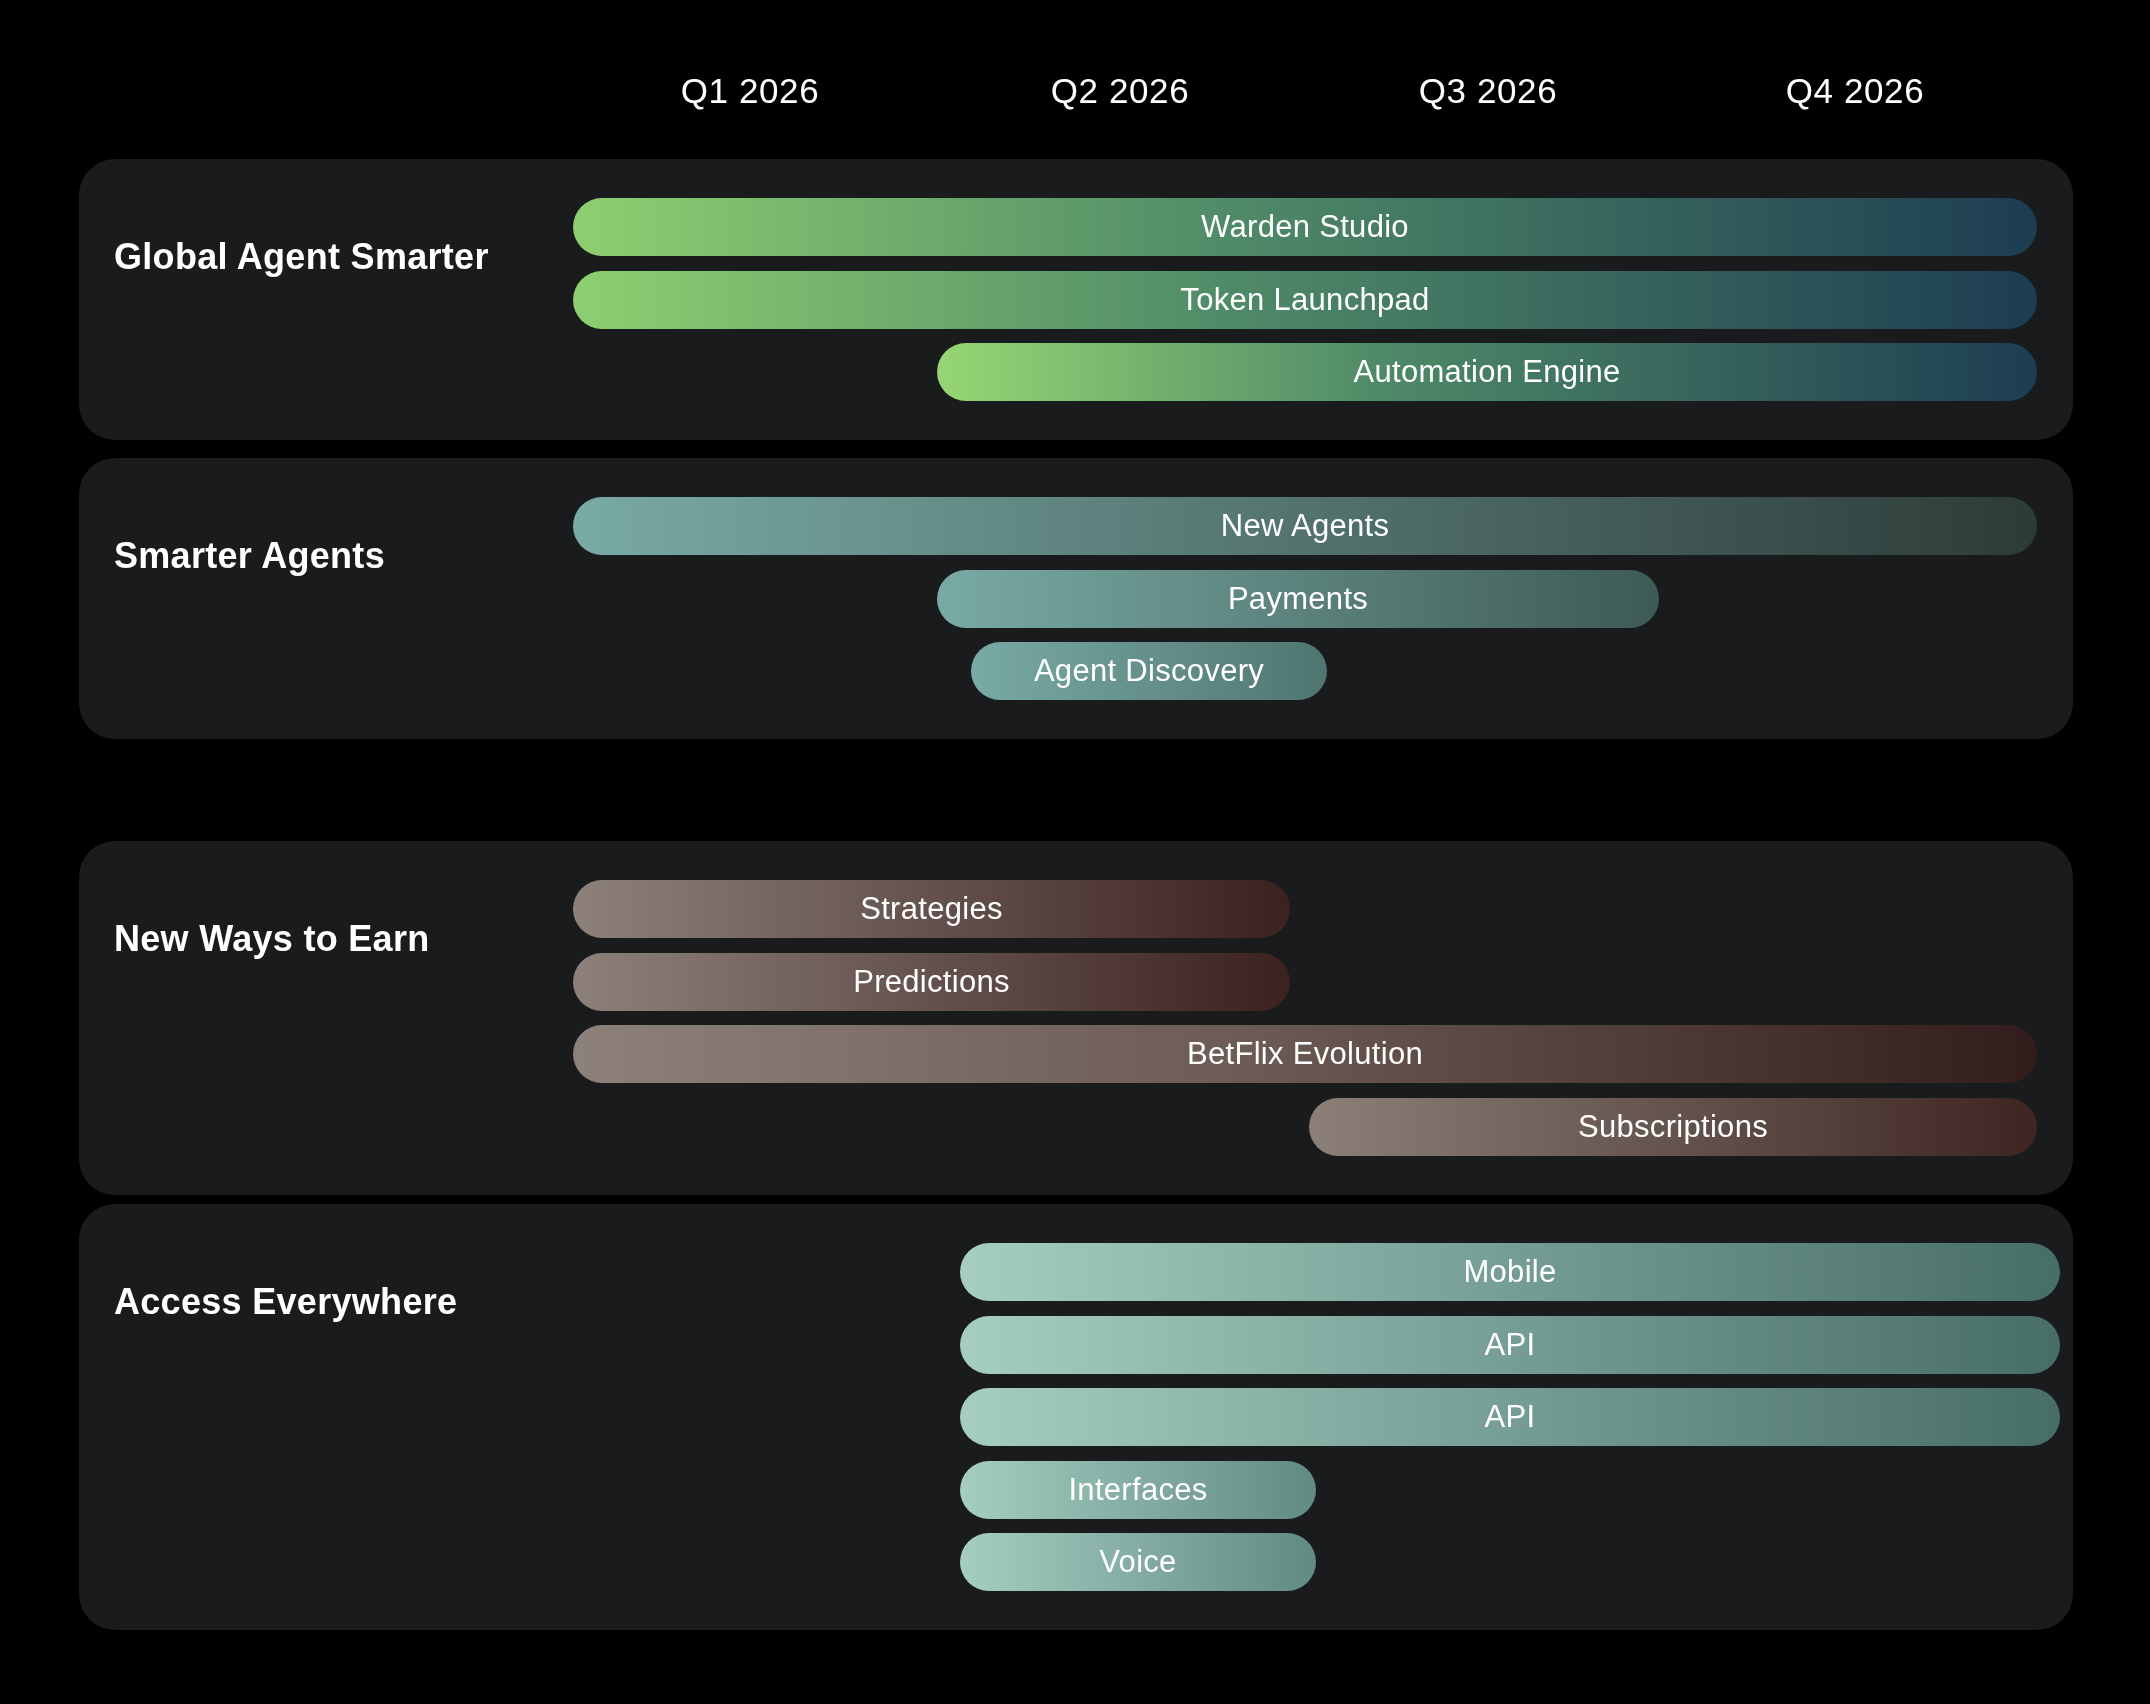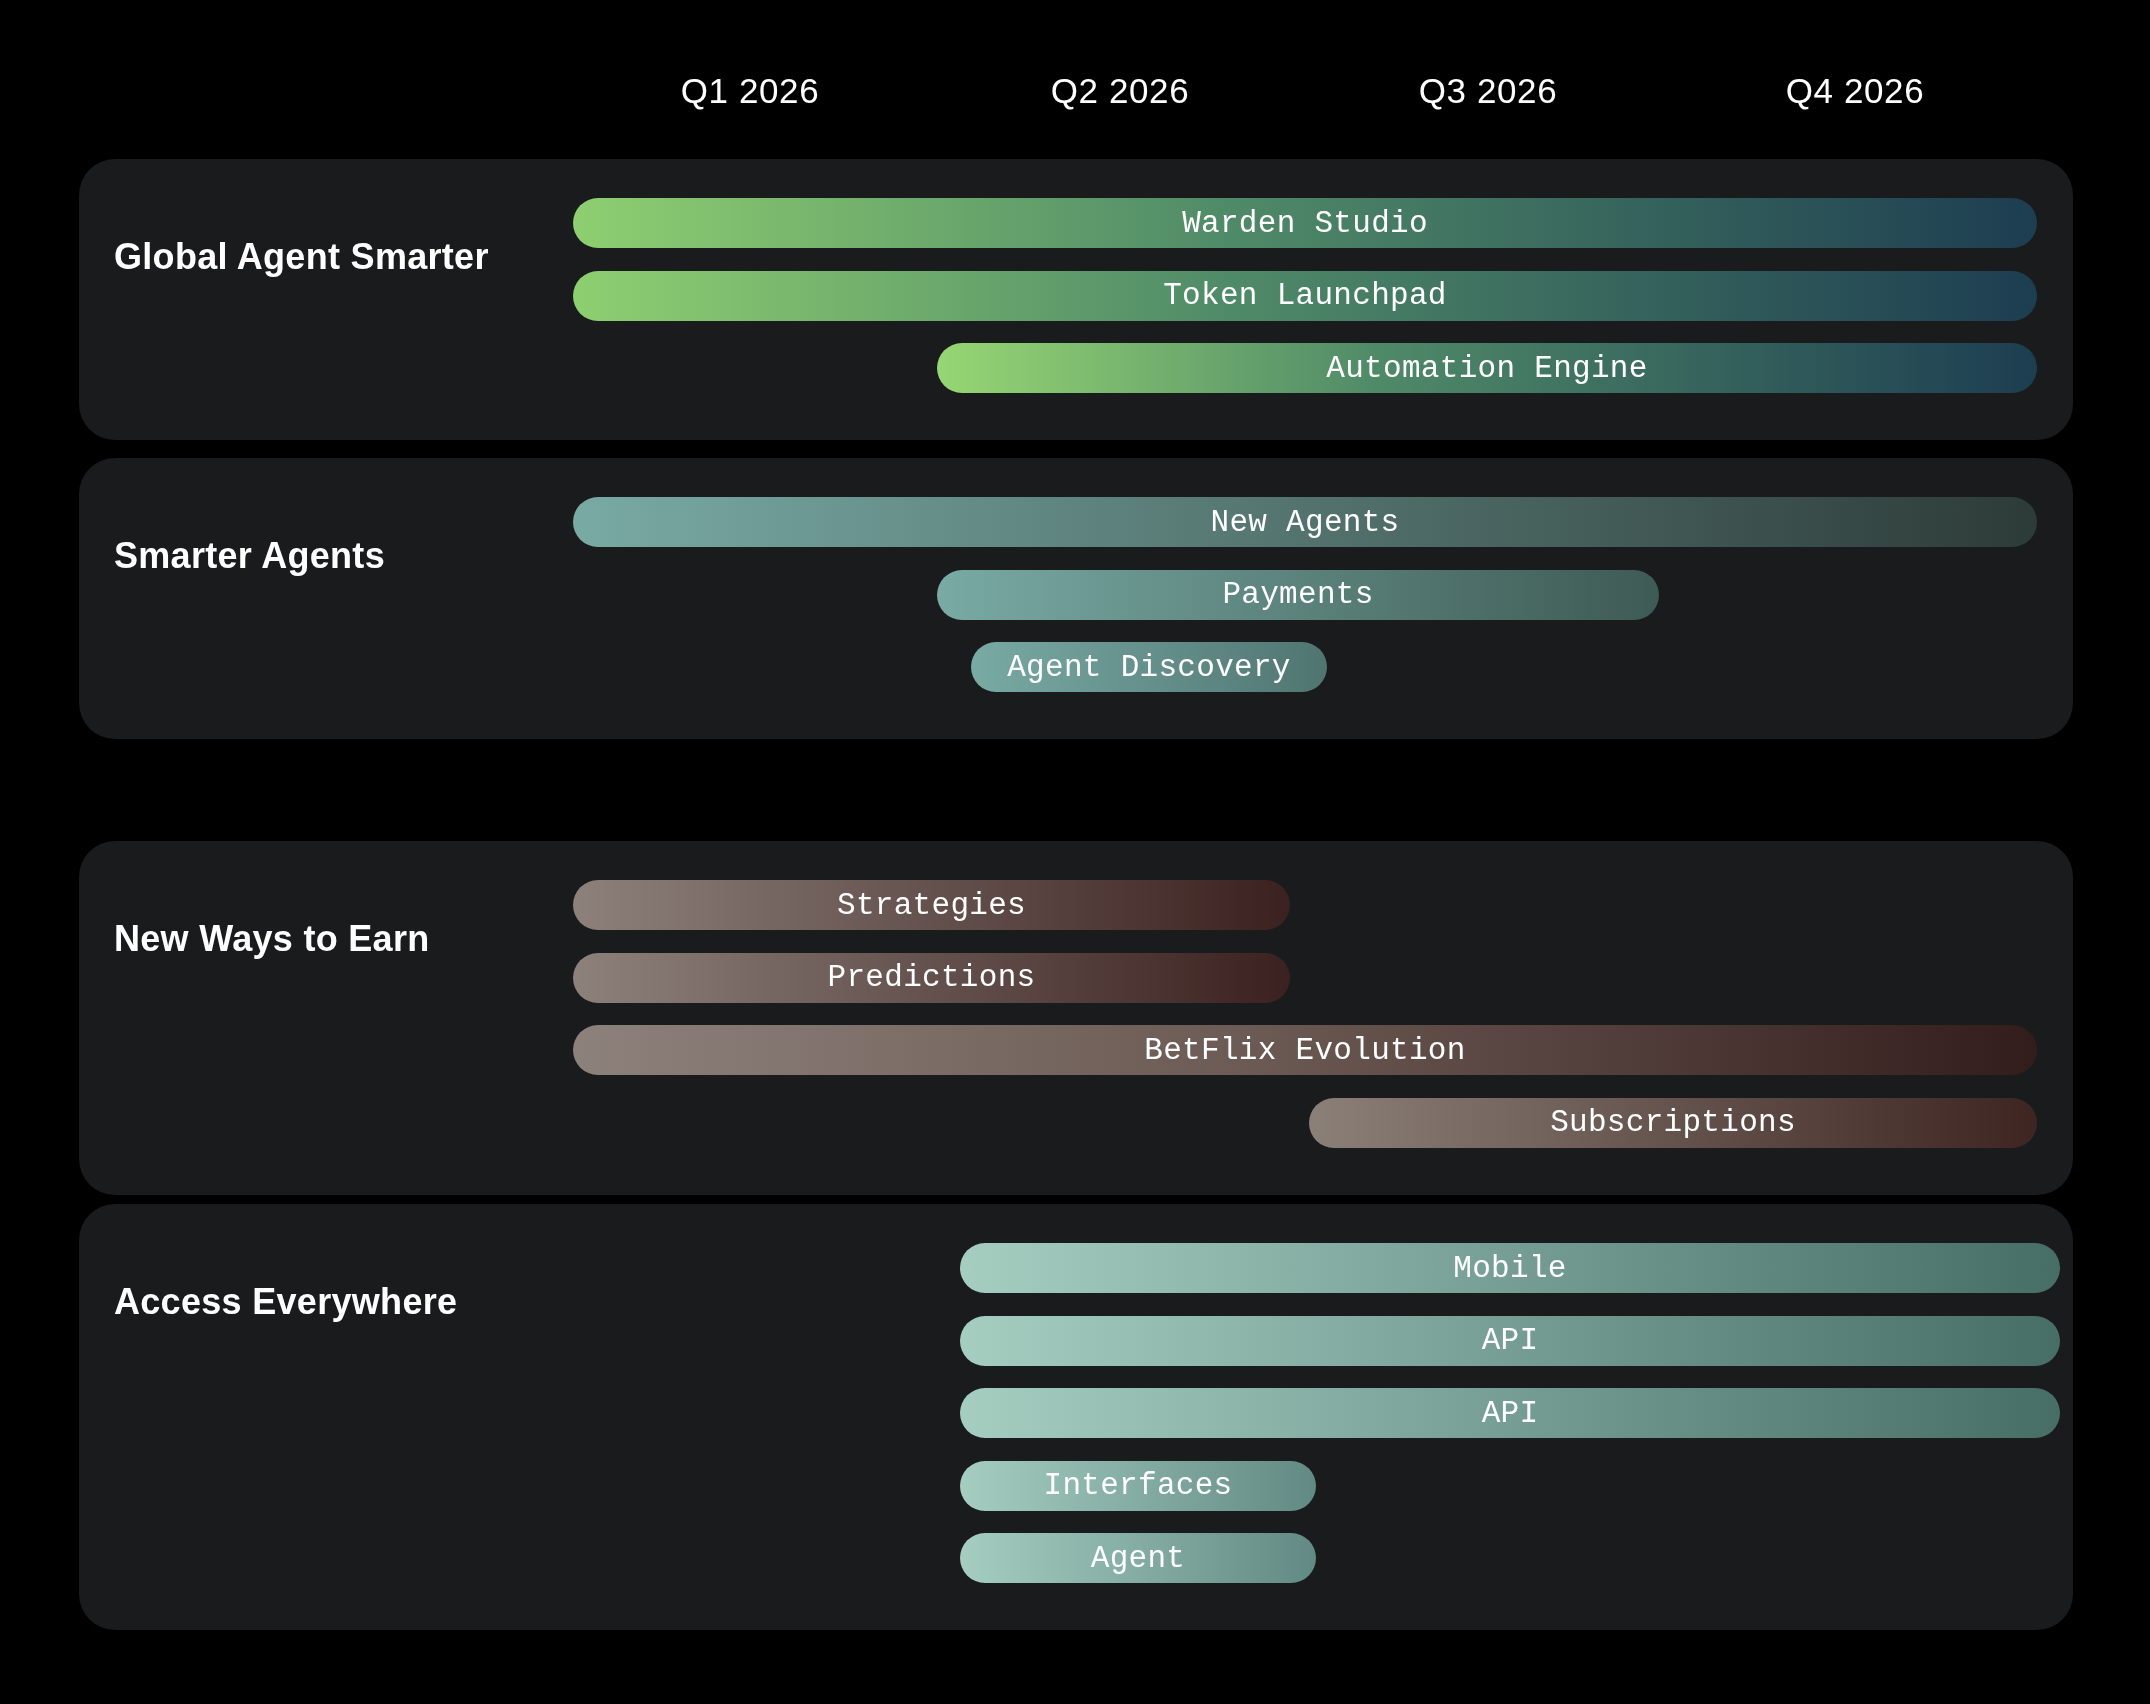"Warden Studio" .bar { font-family: Liberation Mono, monospace -> none; height: 50px -> 58px }
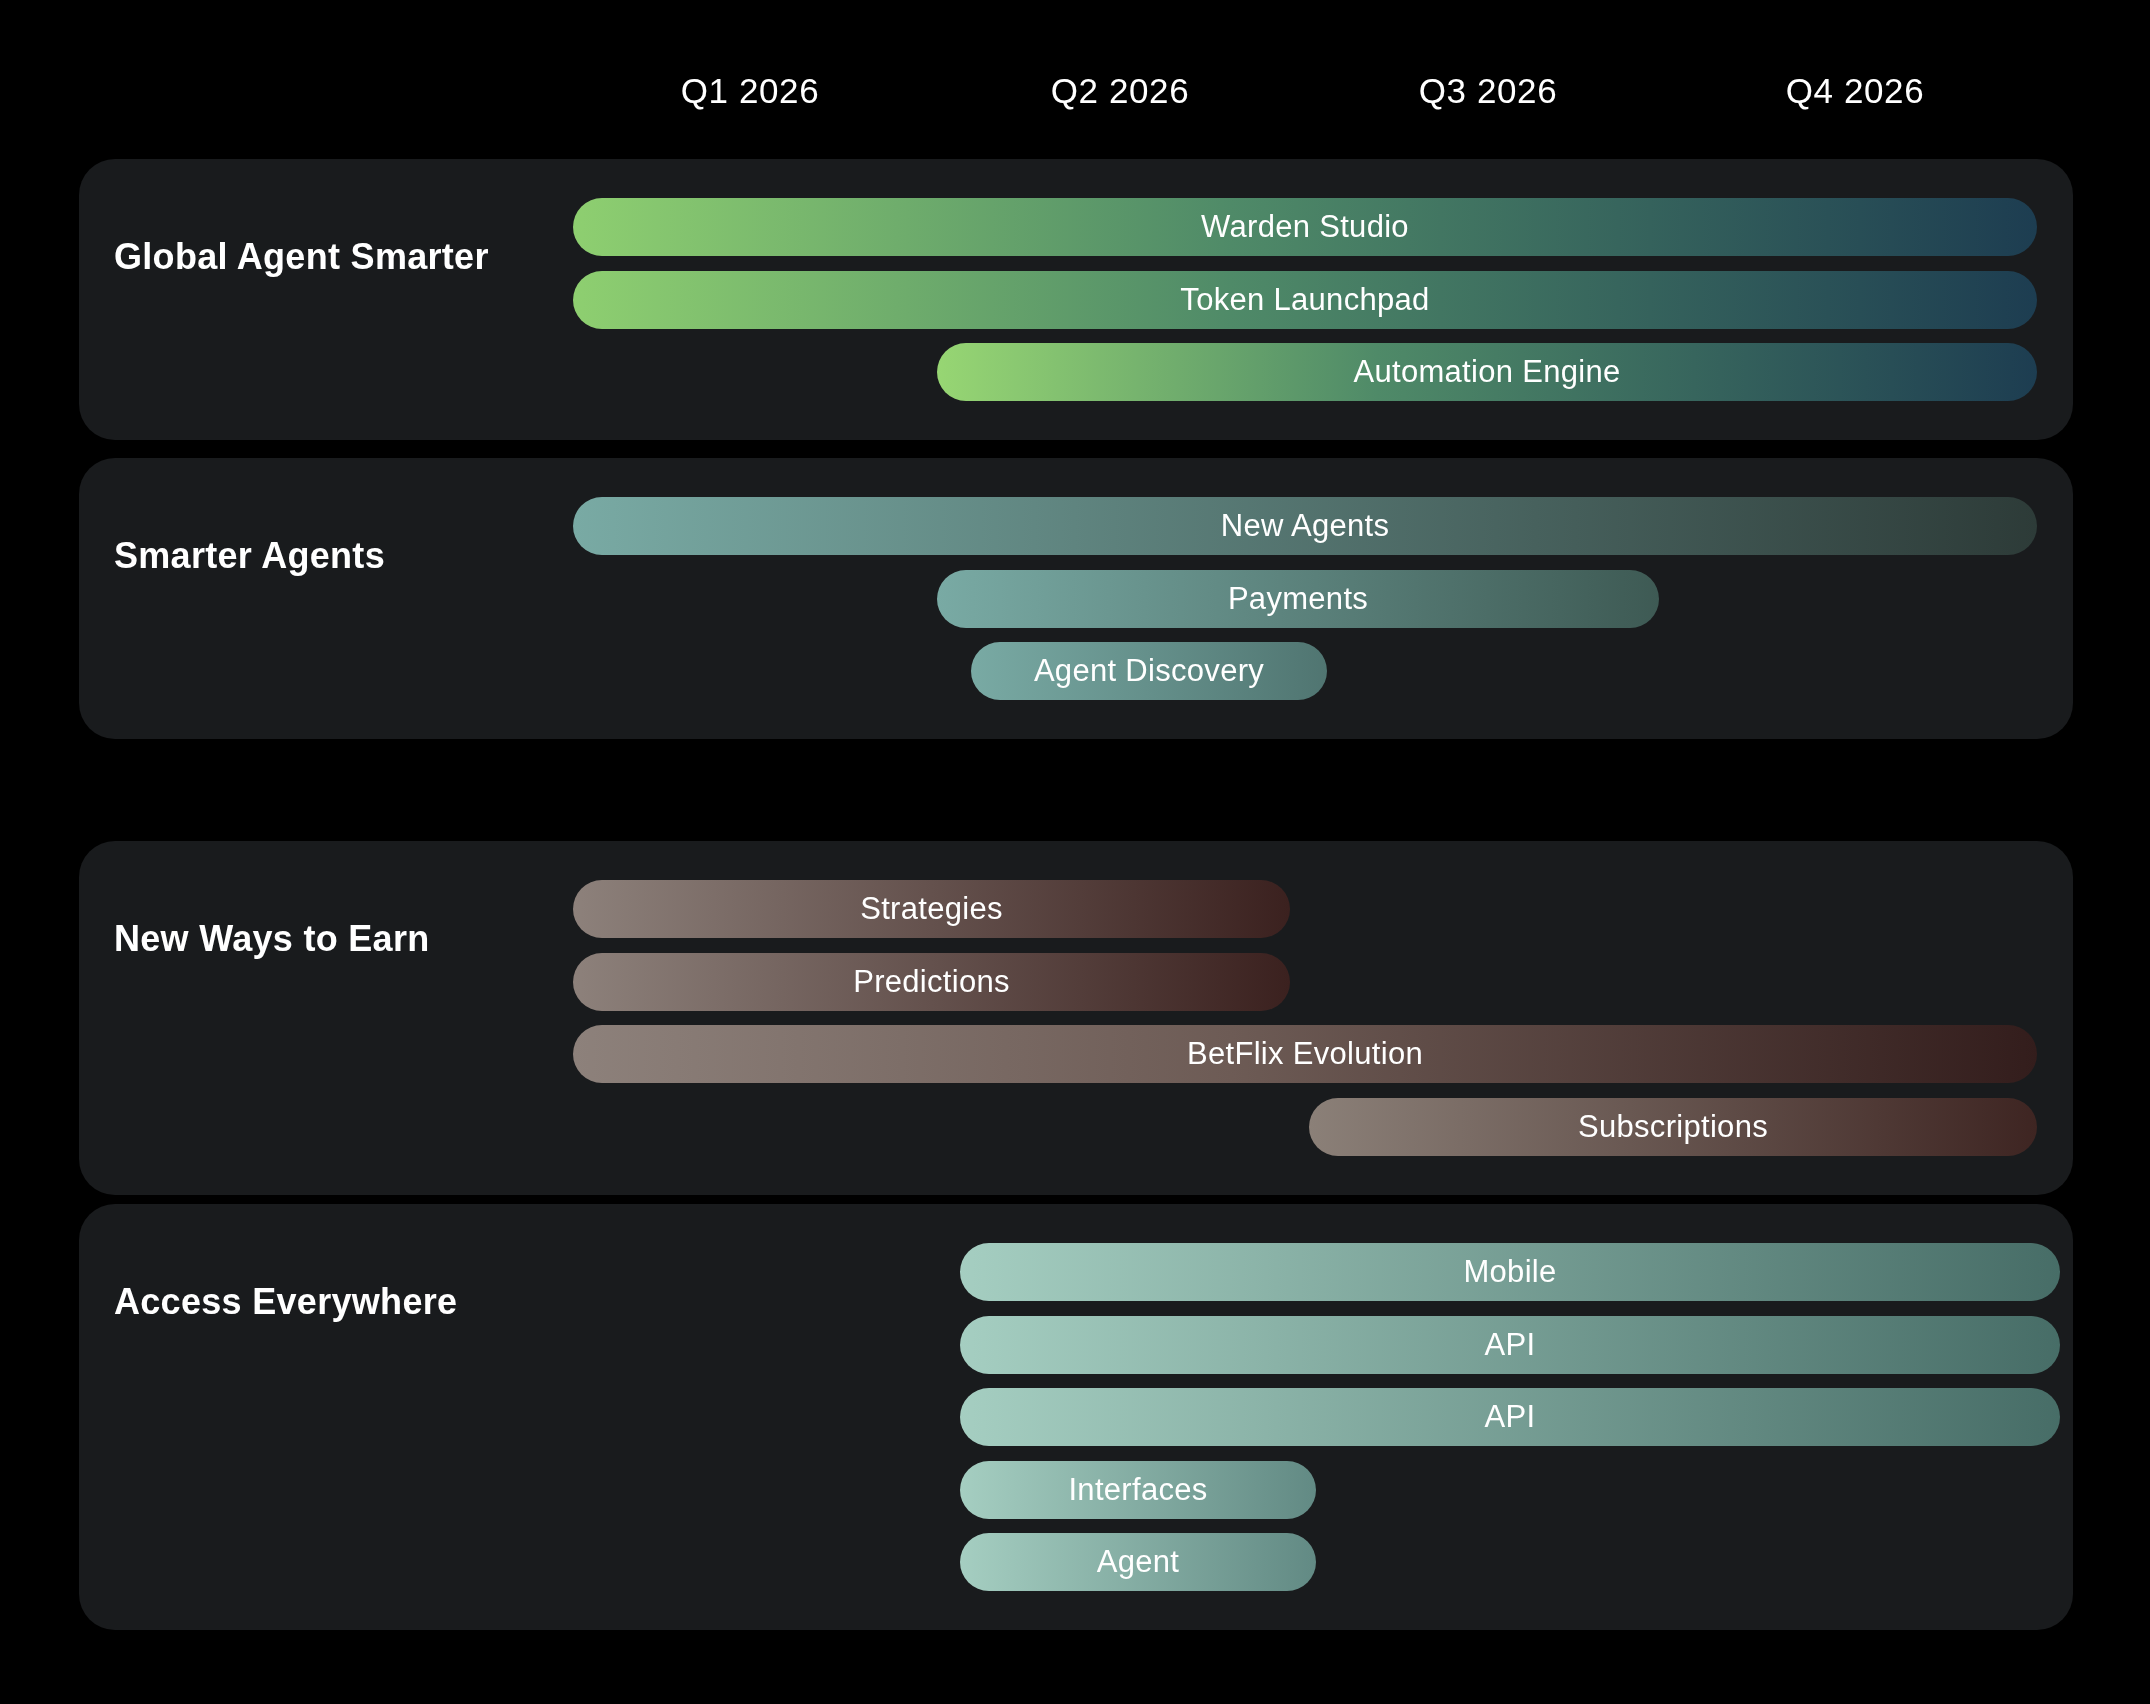"Agent" span.bar-label { text: Agent -> Voice }
